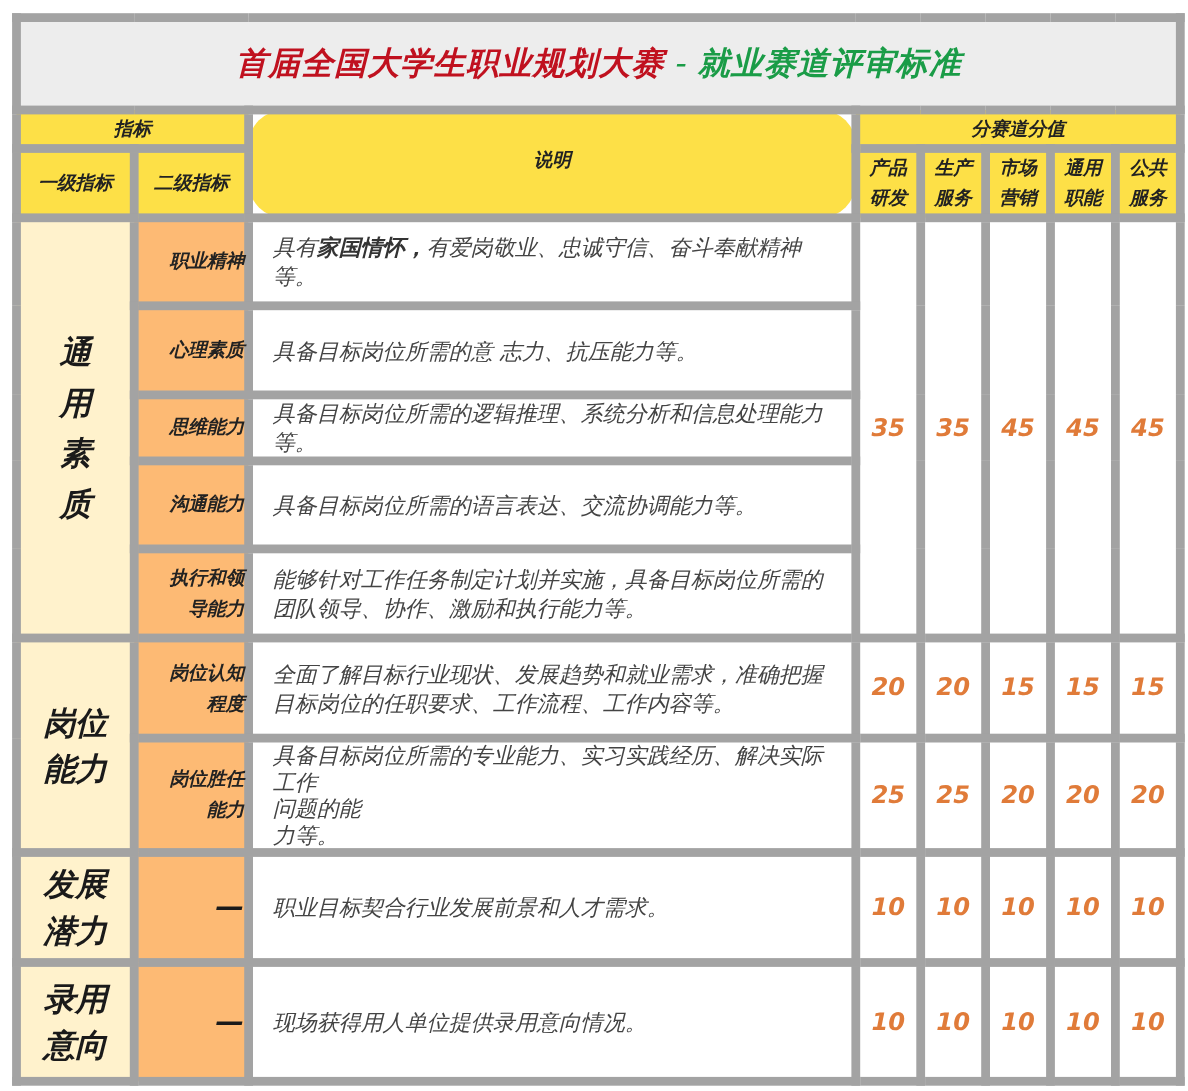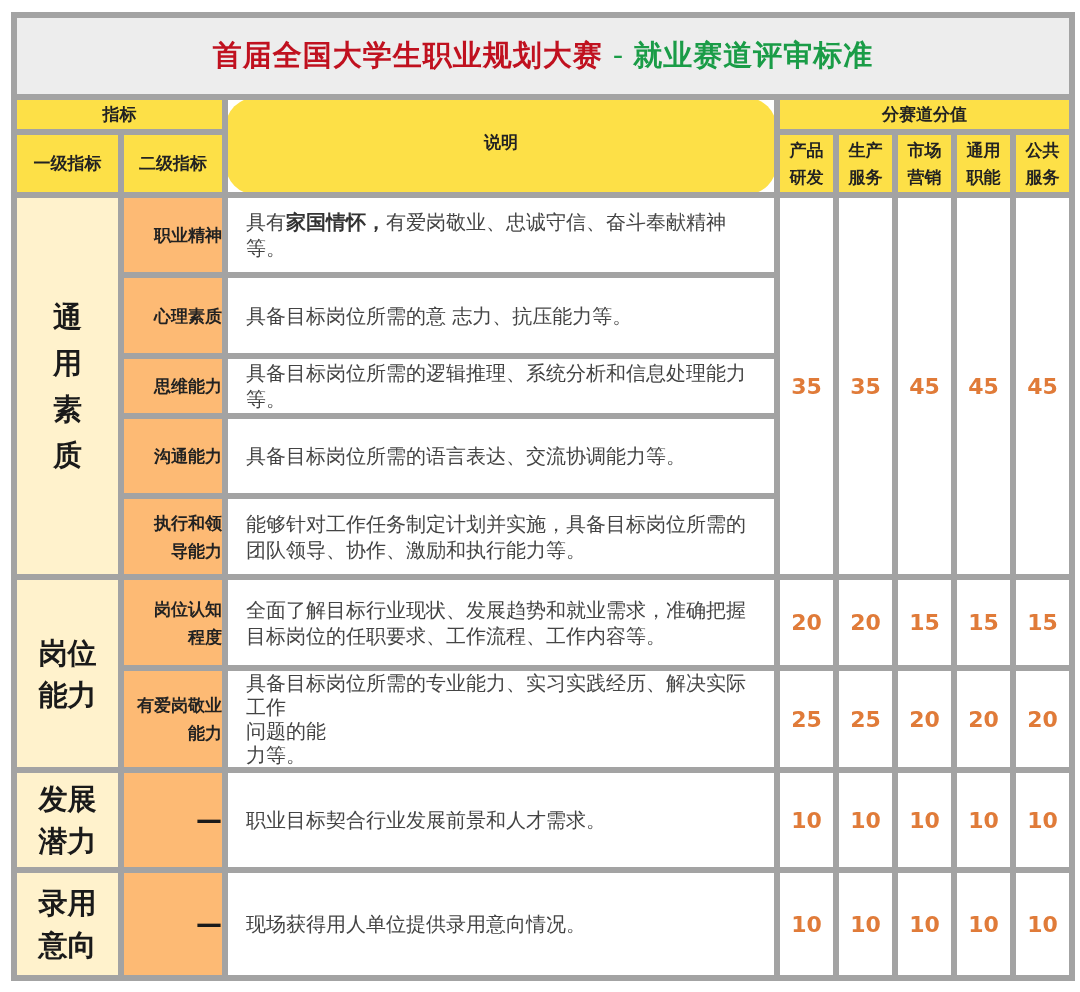"首届全国大学生职业规划大赛 - 就业赛道评审标准" table.sheet td { border: 6px solid #a3a3a3 -> 8px solid #a3a3a3; font-style: none -> italic }
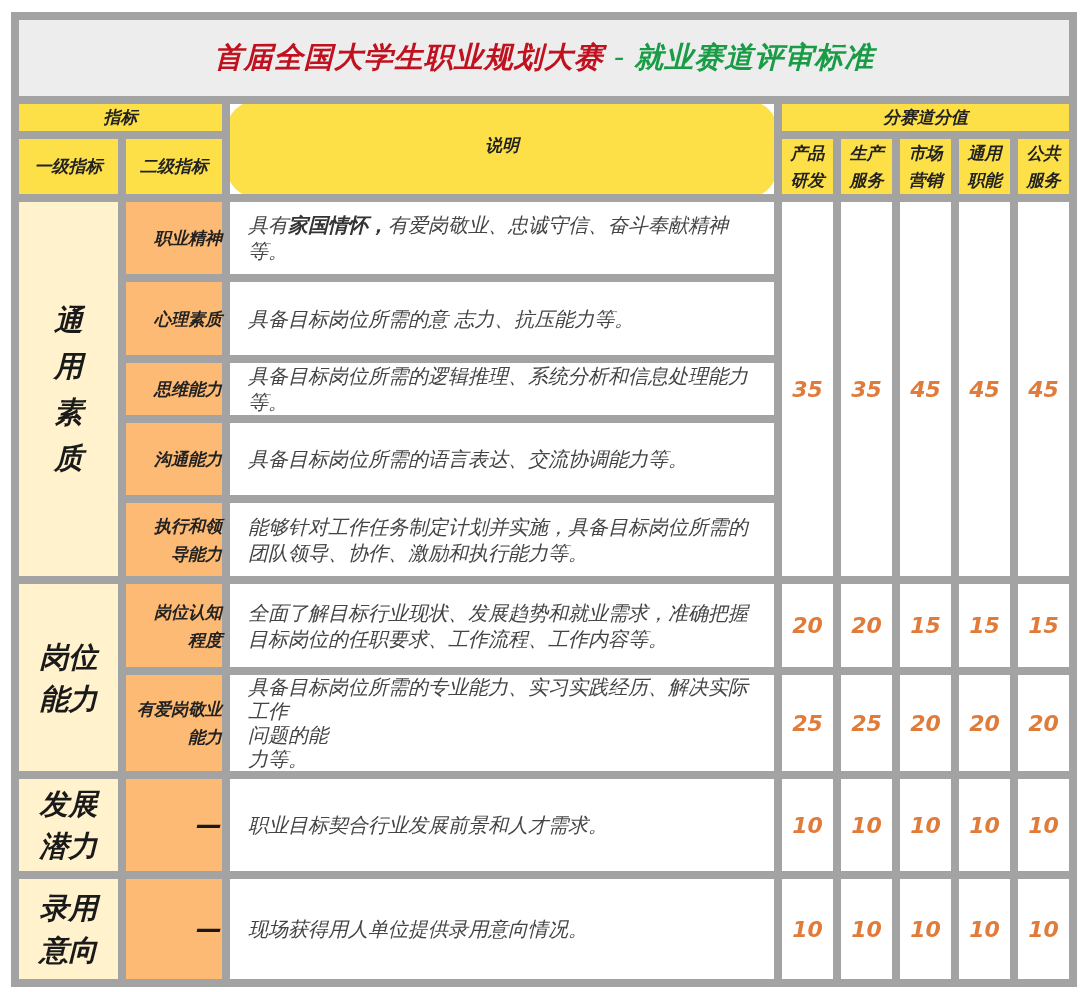"有爱岗敬业" span { text: 有爱岗敬业 -> 岗位胜任 }
